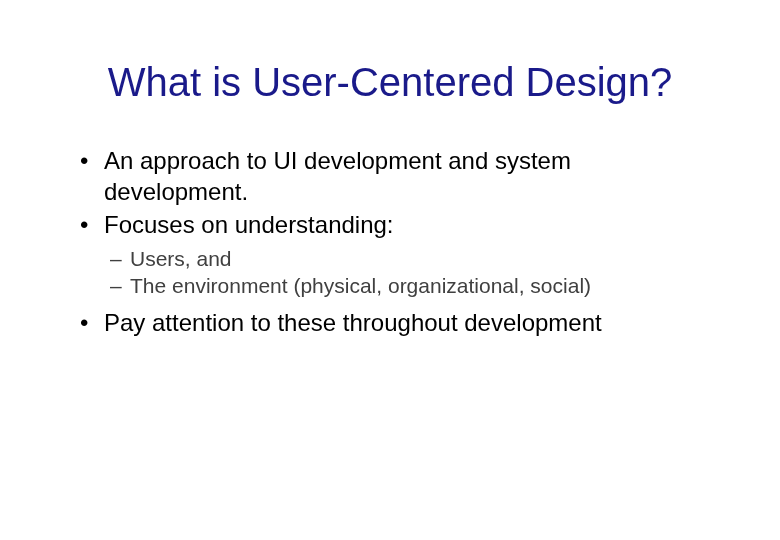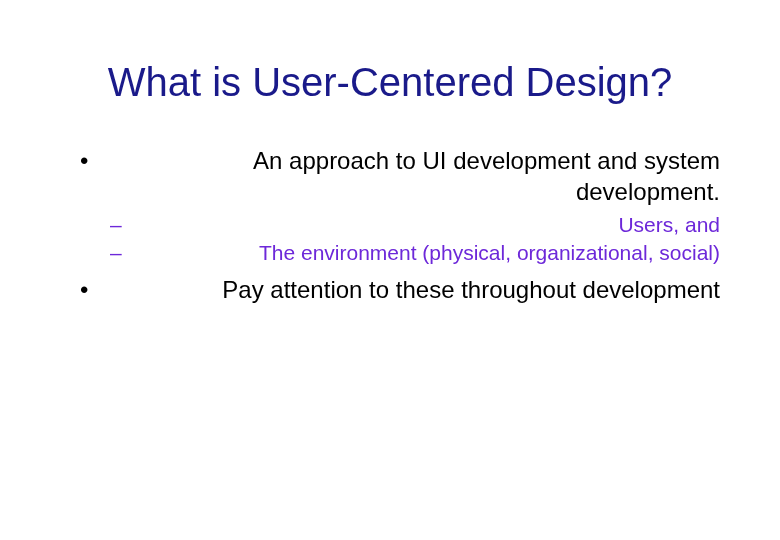"An approach to UI development" * { text-align: right -> none }
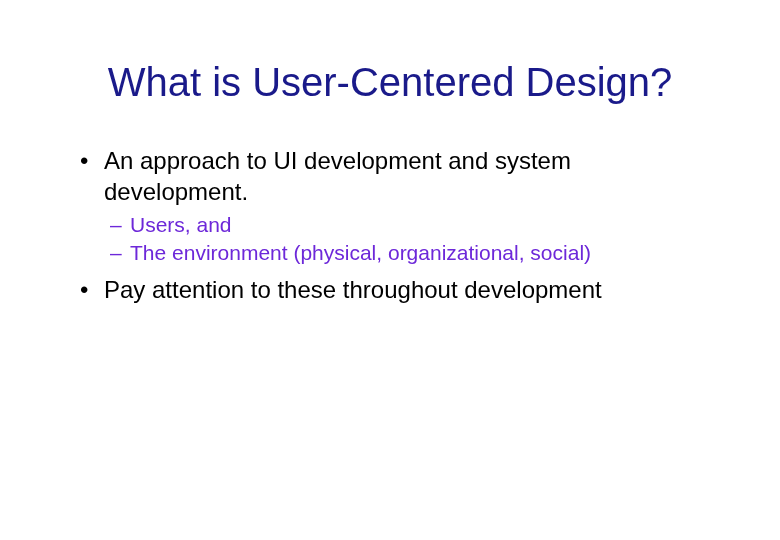"Focuses on understanding:" li.bullet-item { html: none -> <li>Focuses on understanding:</li> }
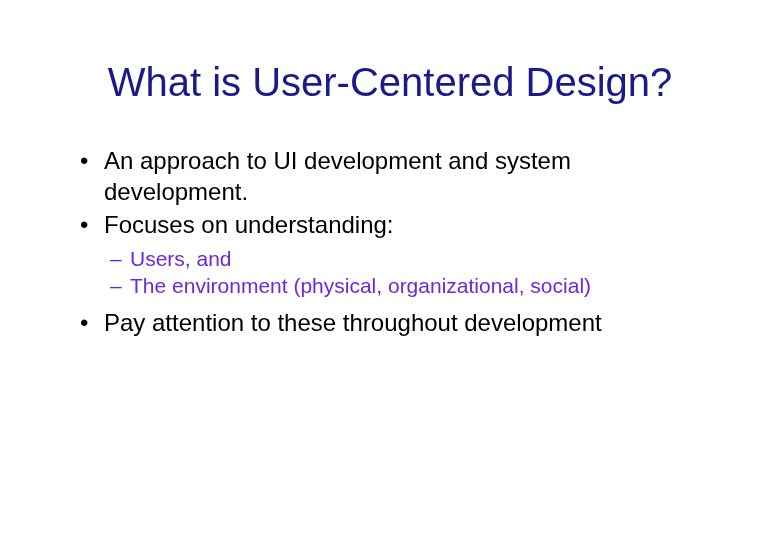"Users, and" .sub-item { color: #6d28d9 -> #404040 }
